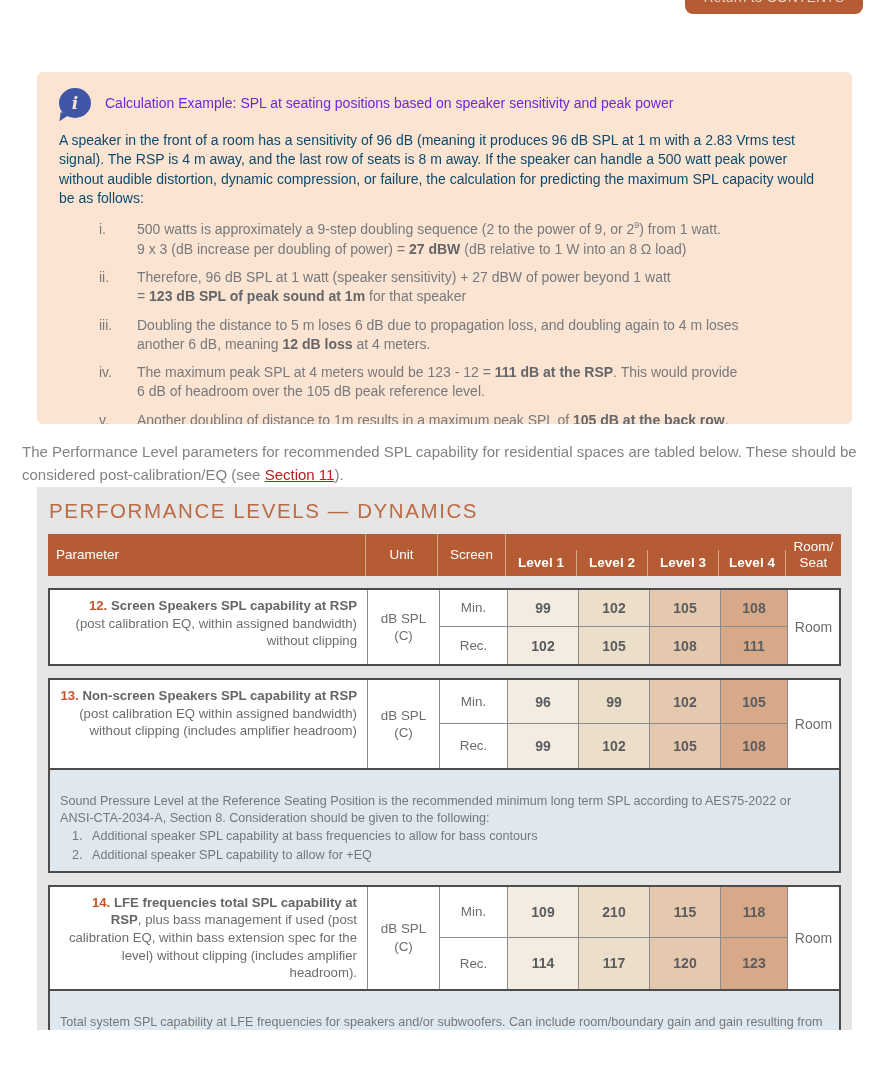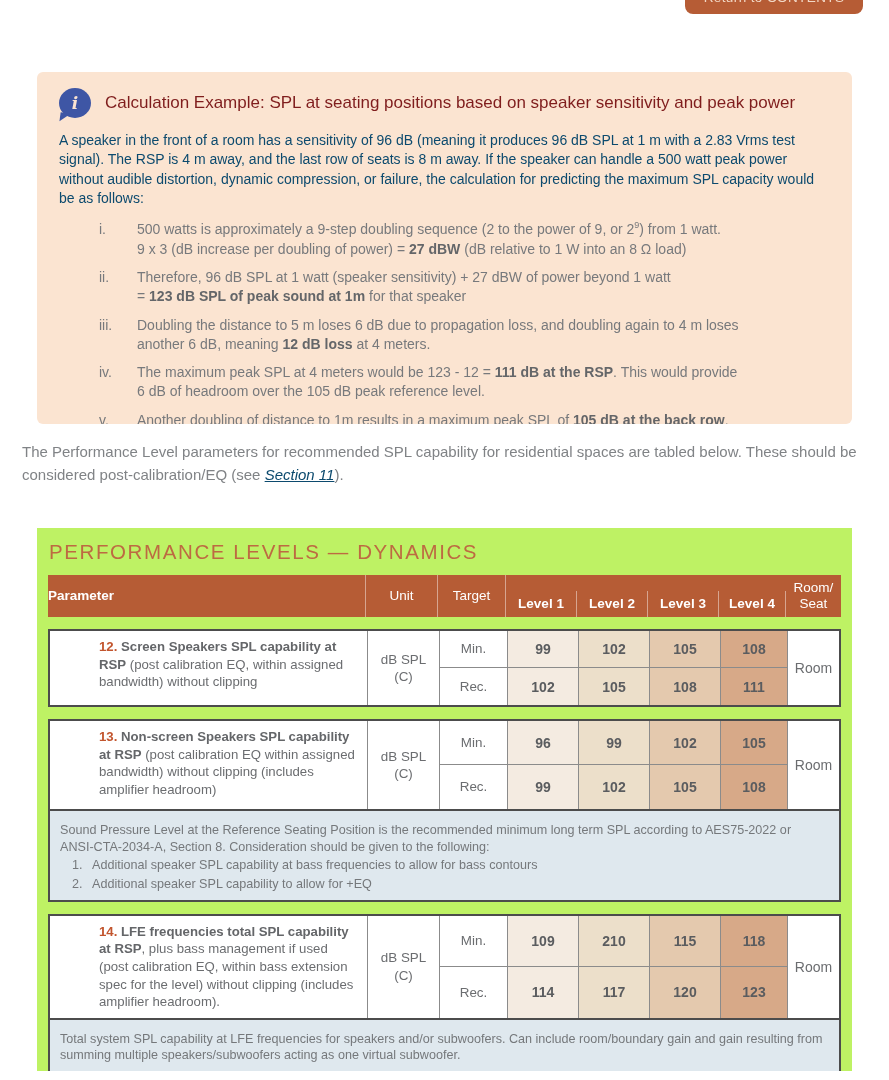"Calculation Example: SPL at seating" .callout-title { color: #7f1d1d -> #6d28d9; font-size: 17px -> 14px }
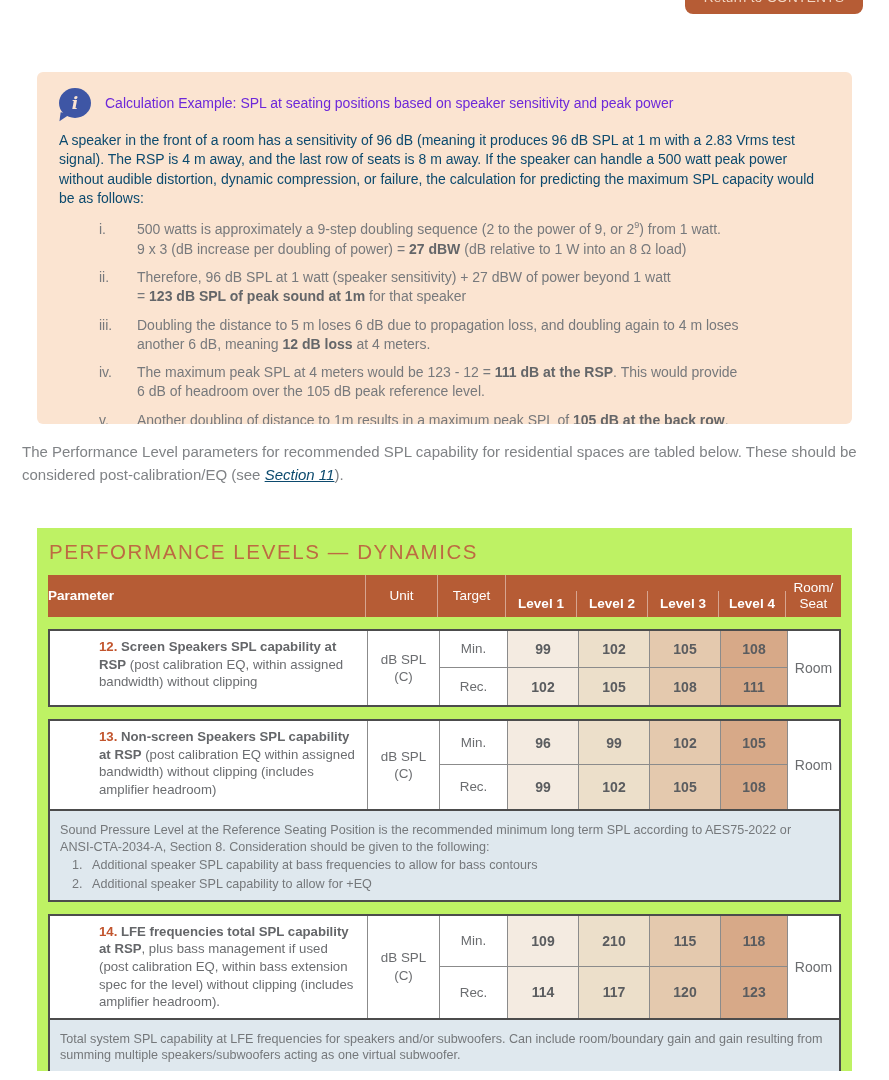"Section 11" .sg-link { color: #0c4a6e -> #b91c1c; font-style: italic -> none }
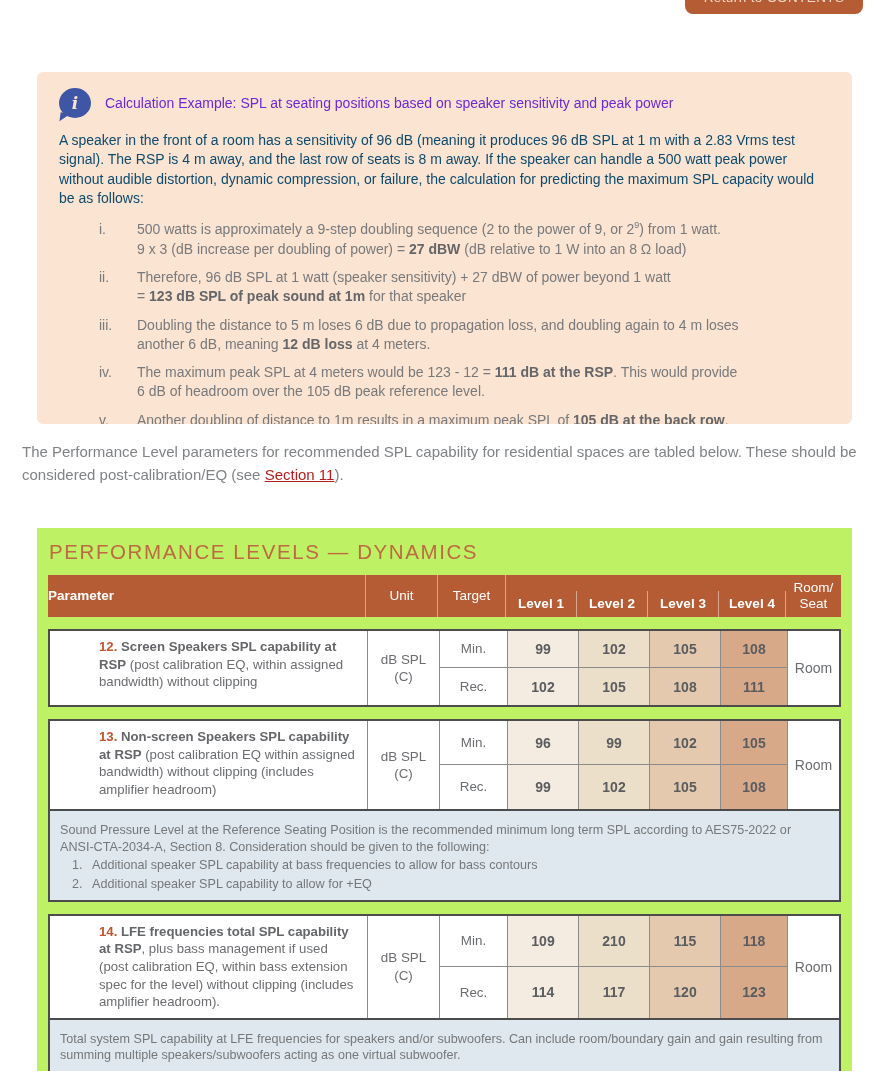"PERFORMANCE LEVELS — DYNAMICS" .tsection { background: #bef264 -> #e5e5e5; top: 528px -> 487px }
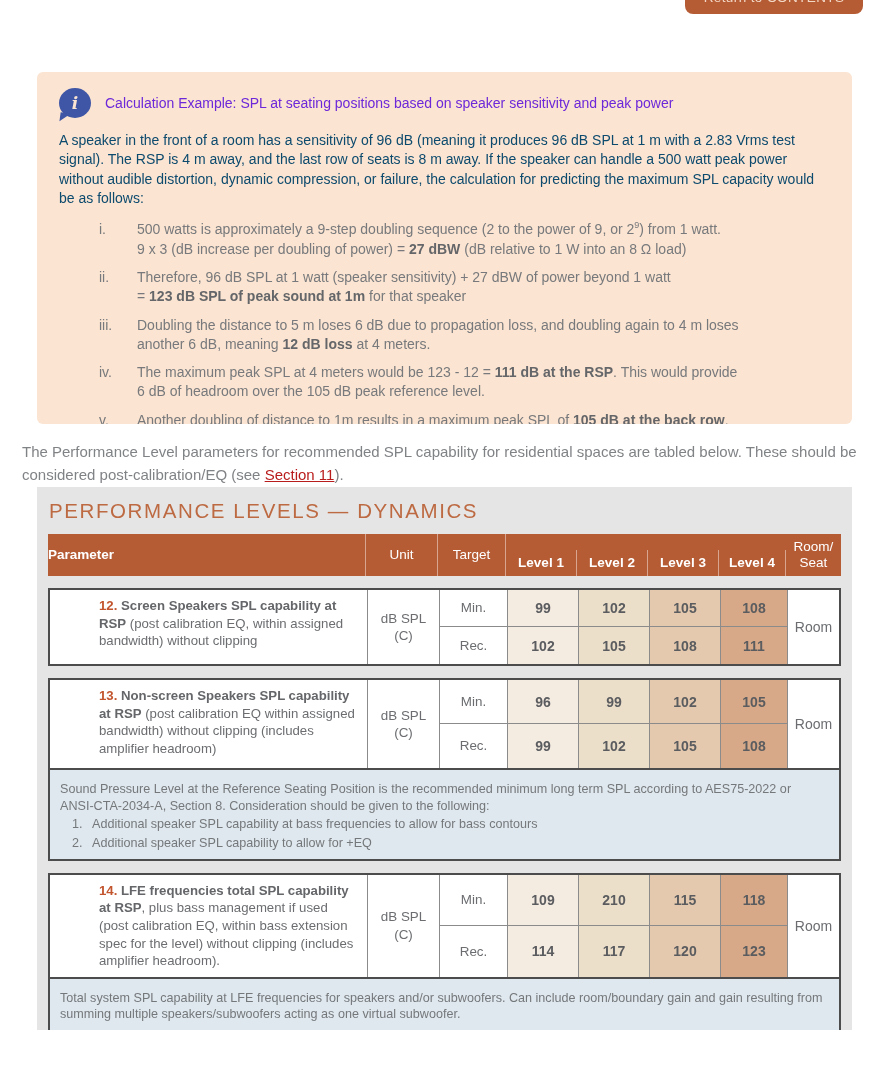"Parameter" .thead .hc.first { font-weight: bold -> none; padding-left: 0 -> 8px }
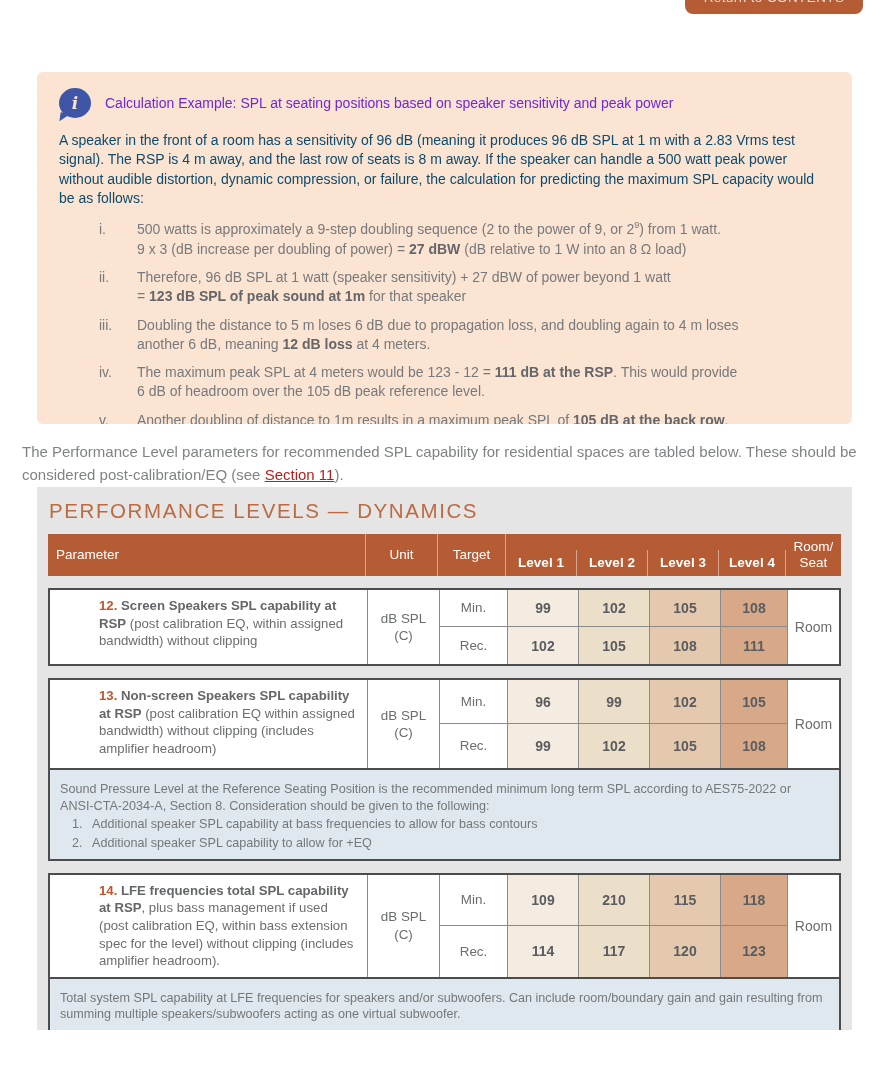"Target" div.hc { text: Target -> Screen }
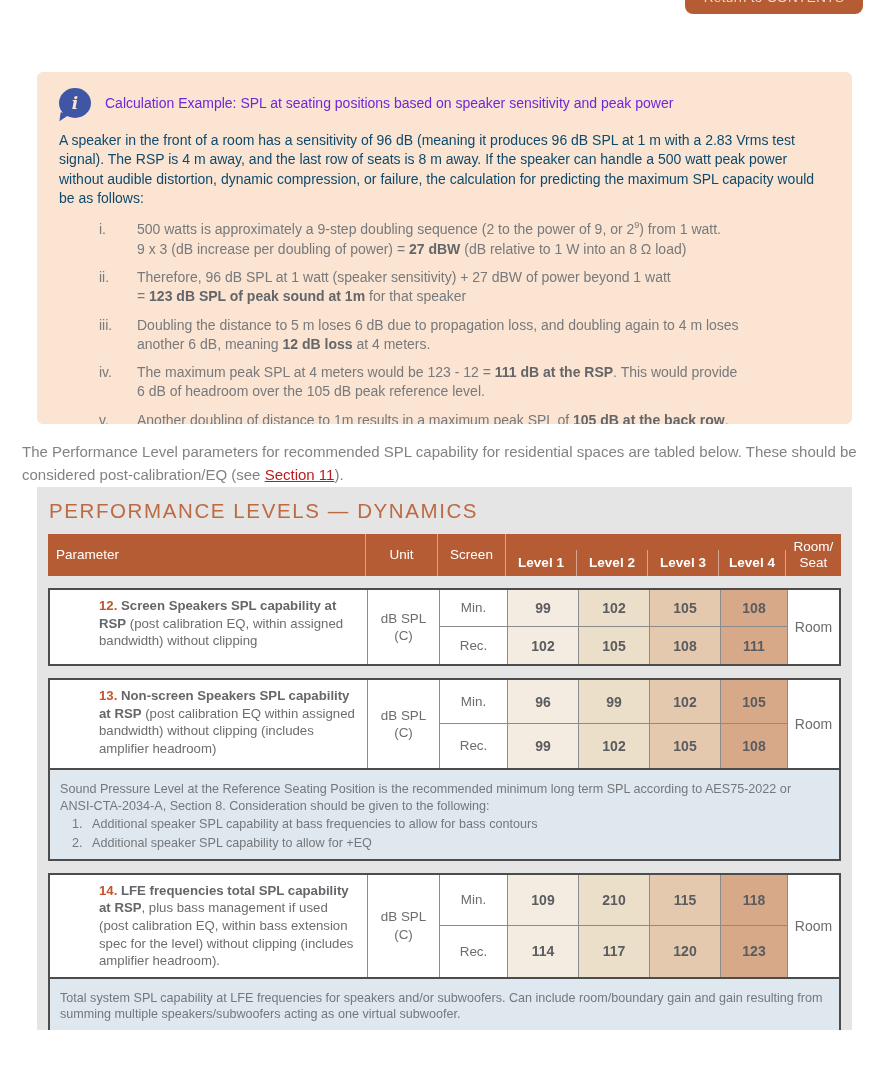"12. Screen Speakers SPL capability" .c.param { margin-left: 40px -> none; text-align: left -> right }
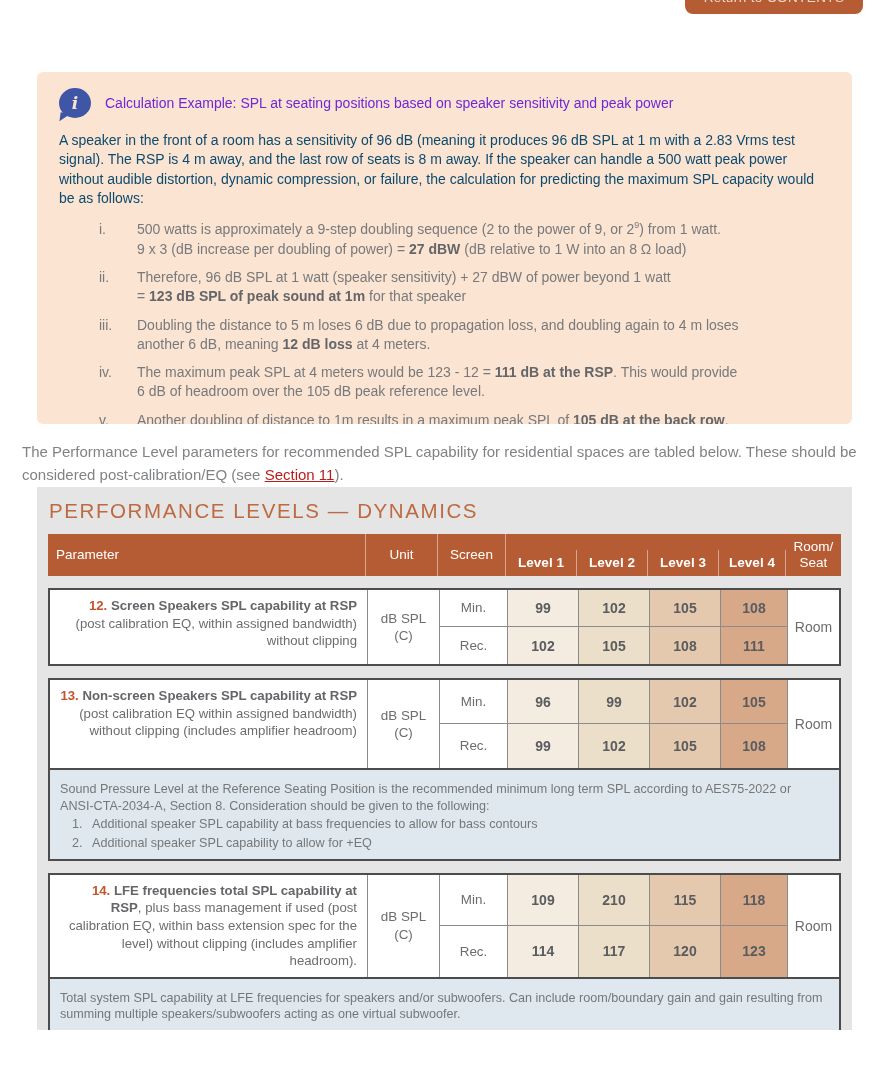"Sound Pressure Level at the" .tnote { padding: 11px 12px 7px 10px -> 23px 12px 7px 10px }
